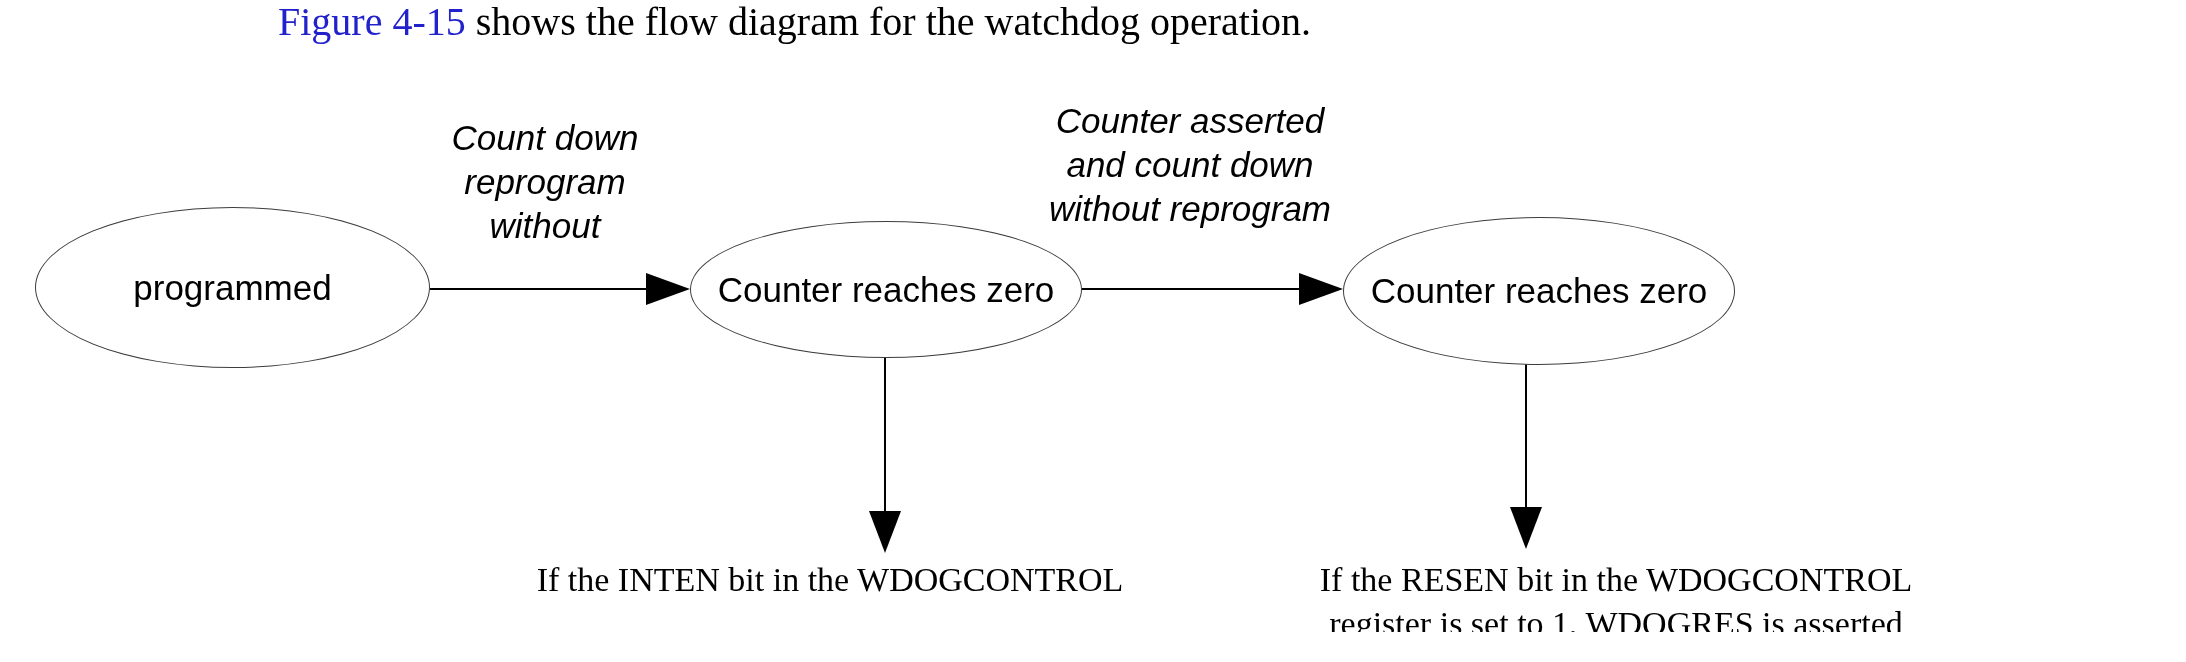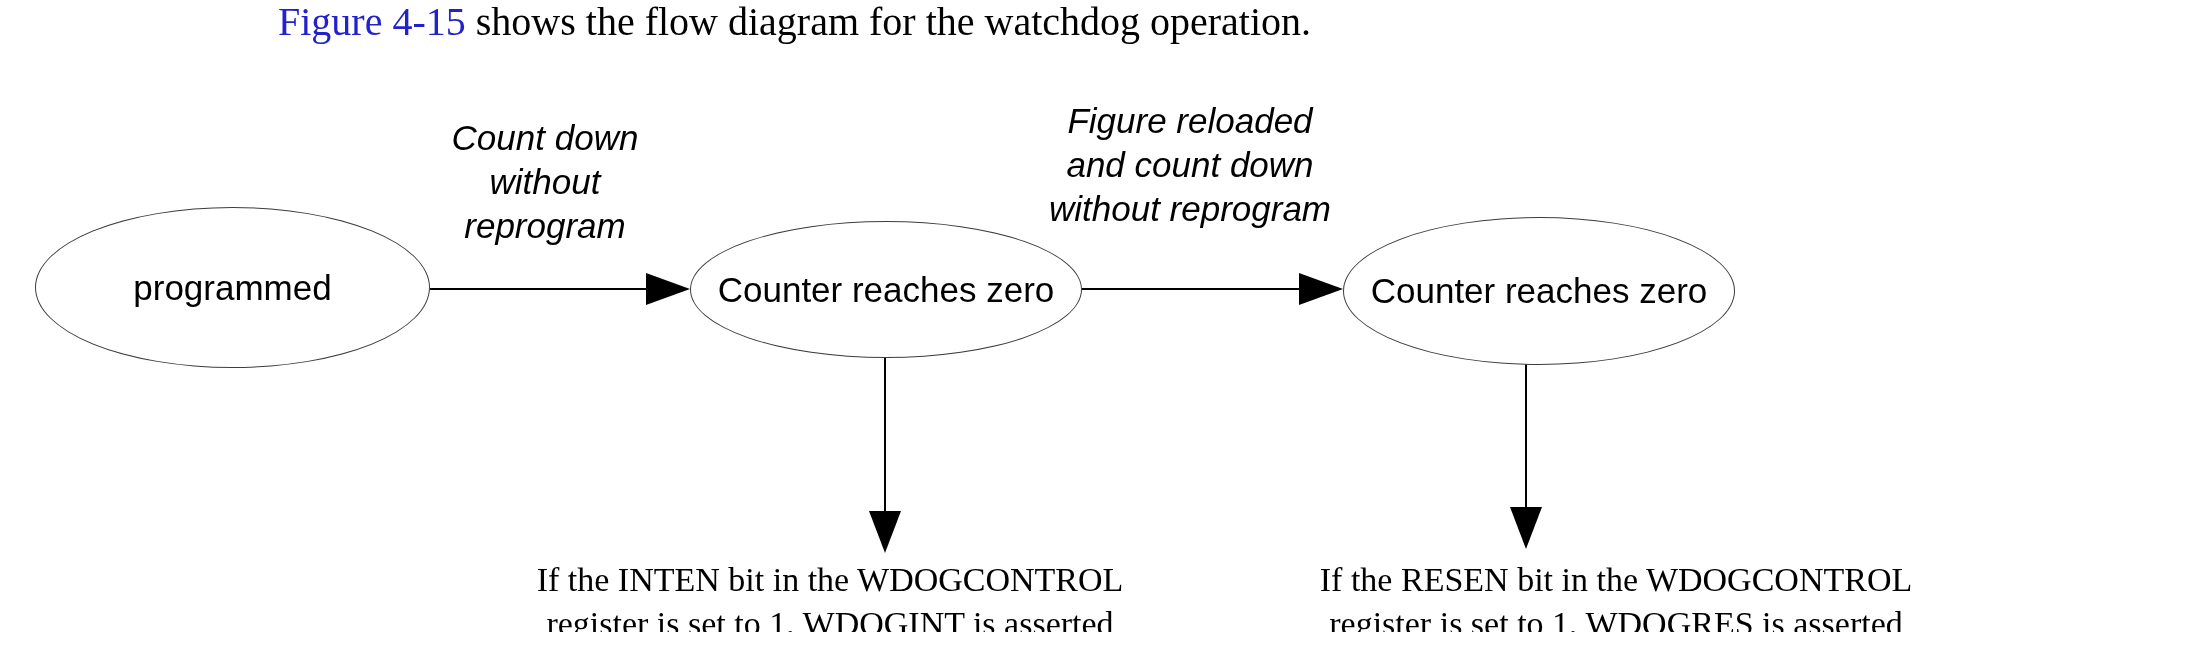"Figure reloaded" span.line { text: Figure reloaded -> Counter asserted }
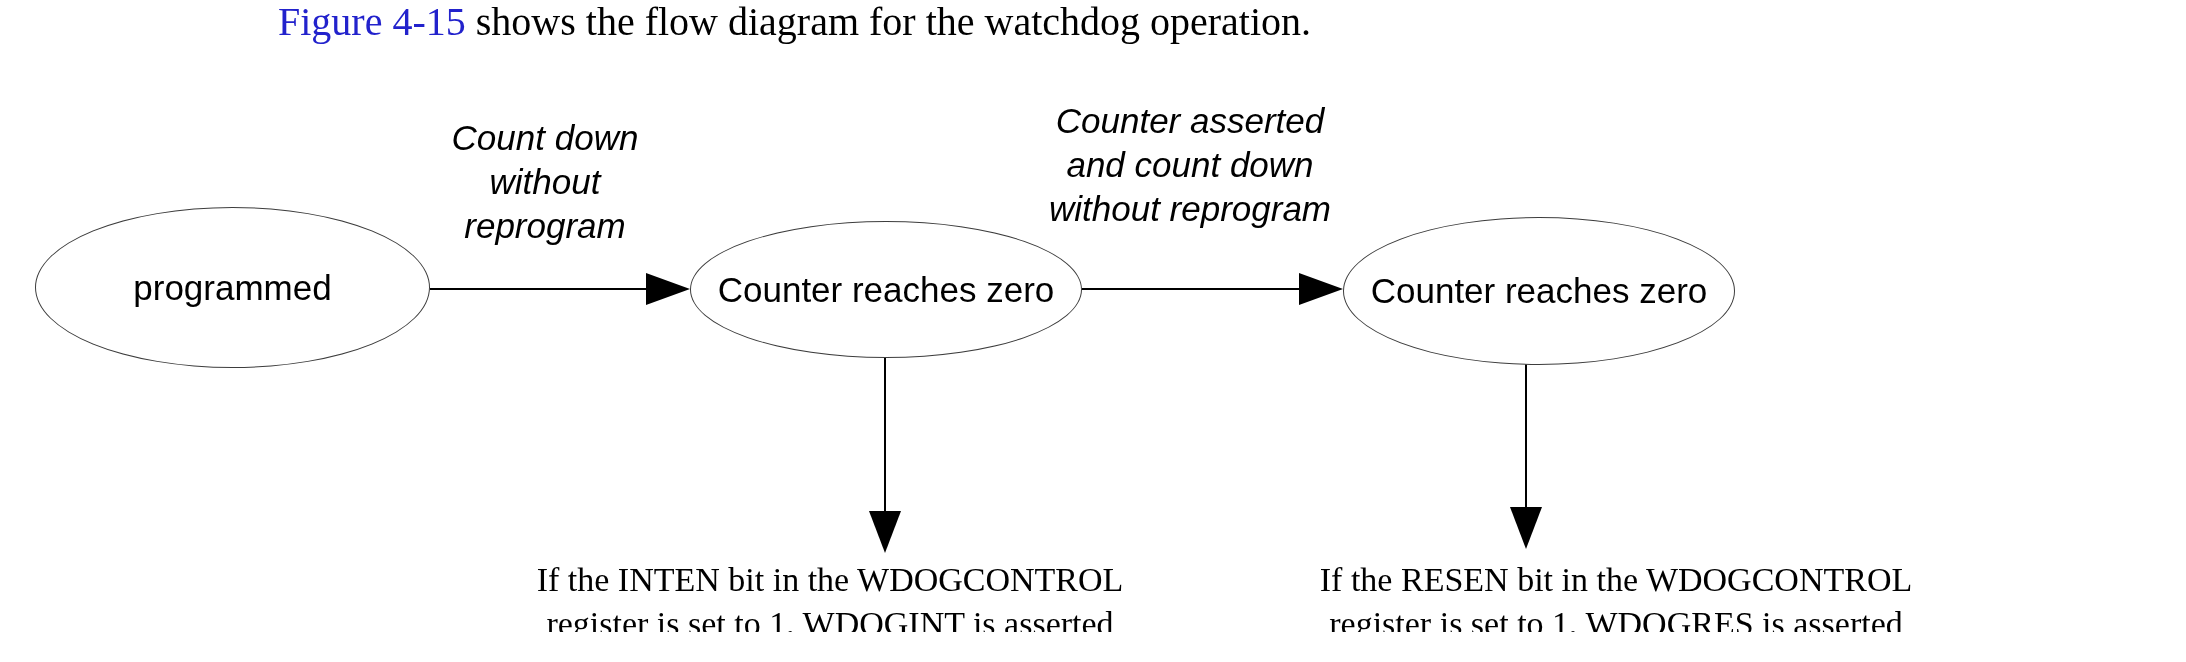"without" span.line { order: before "reprogram" -> after "reprogram" }
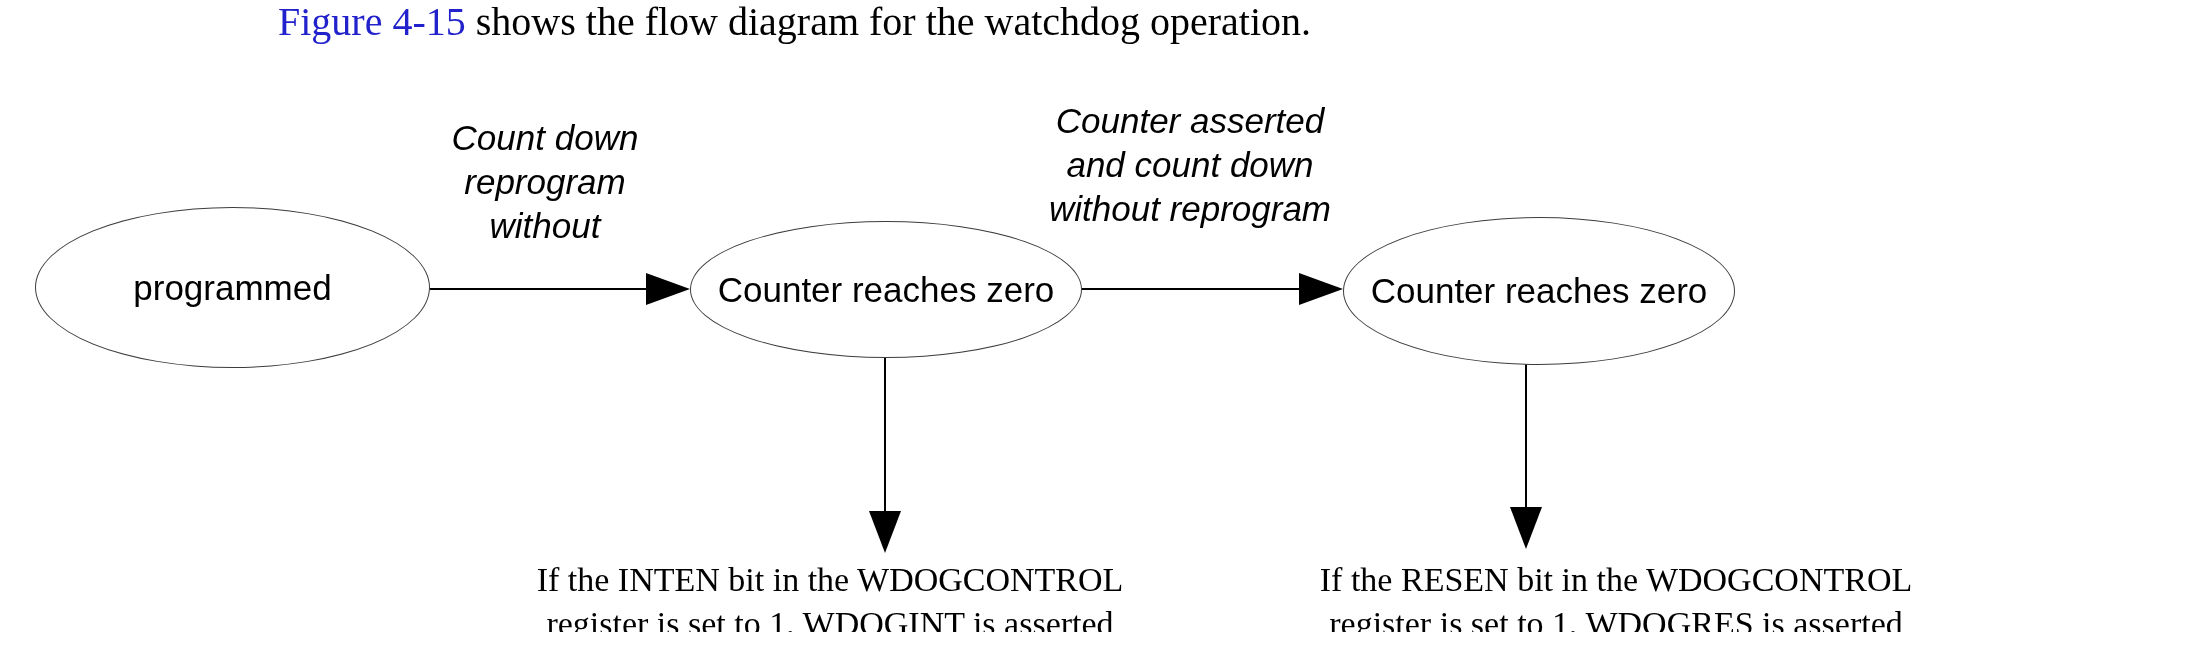"register is set to 1, WDOGINT" span.line { html: <span>register is set to 1, WDOGINT is asserted</span> -> none }
